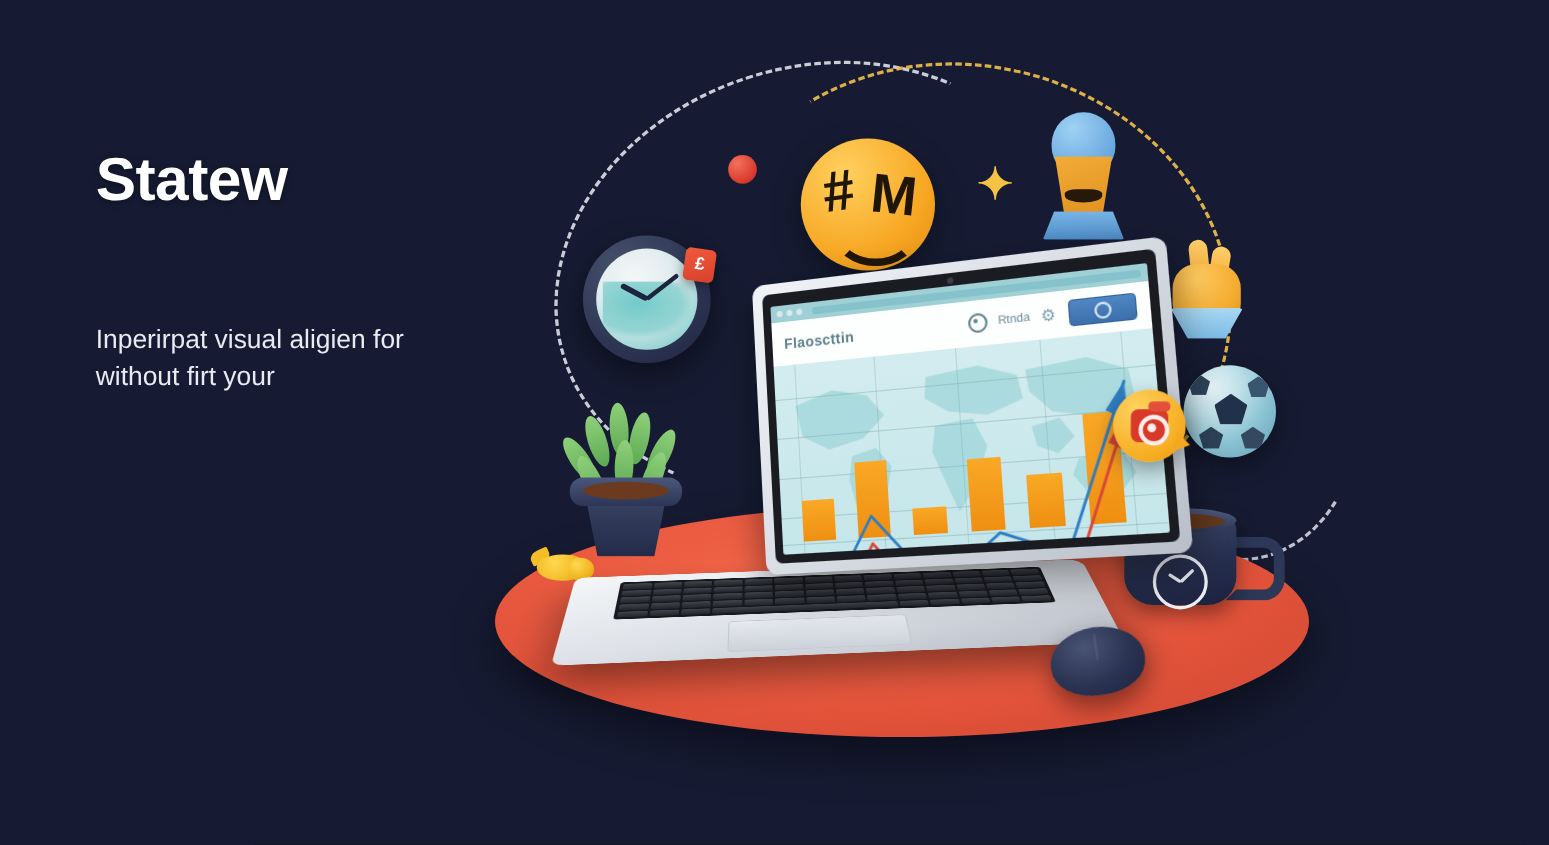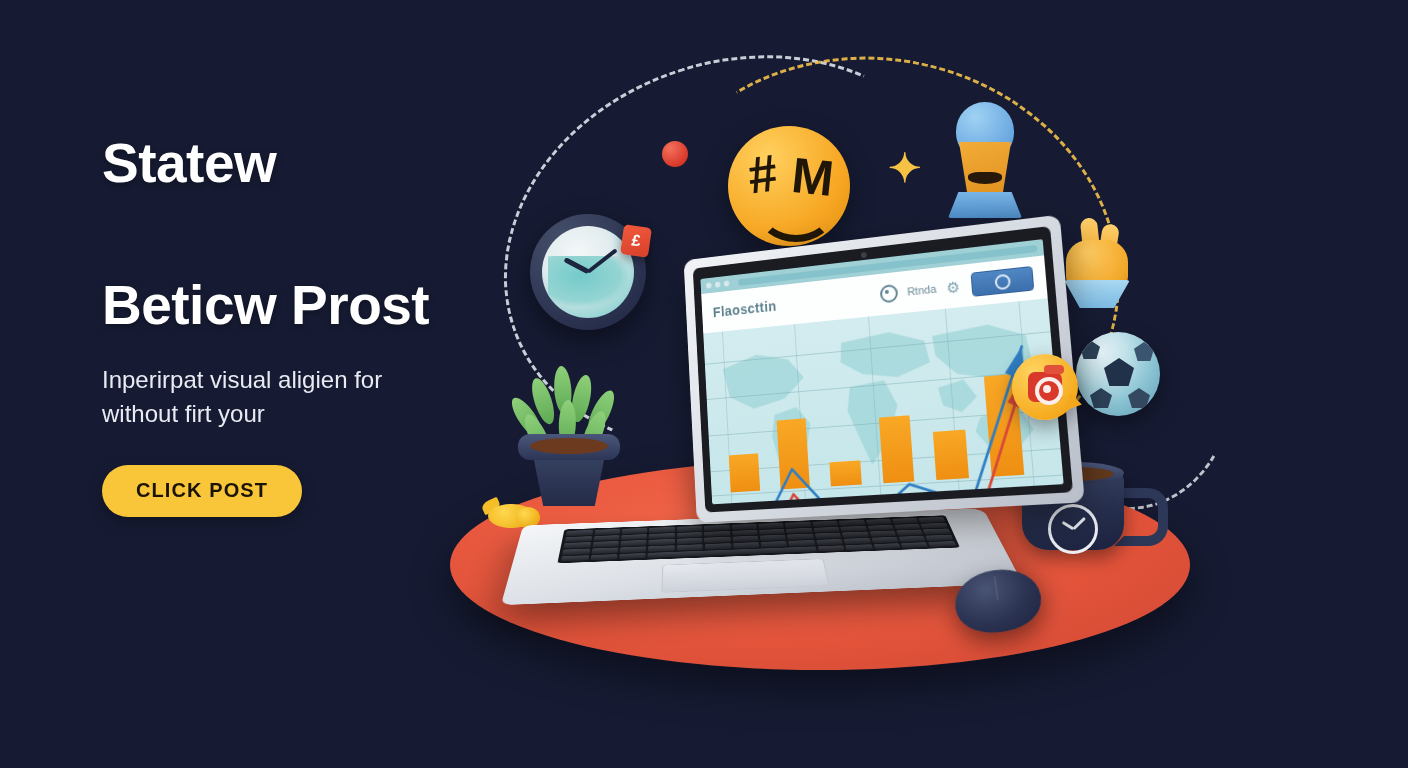"Statew" .copy { left: 102px -> 87px }
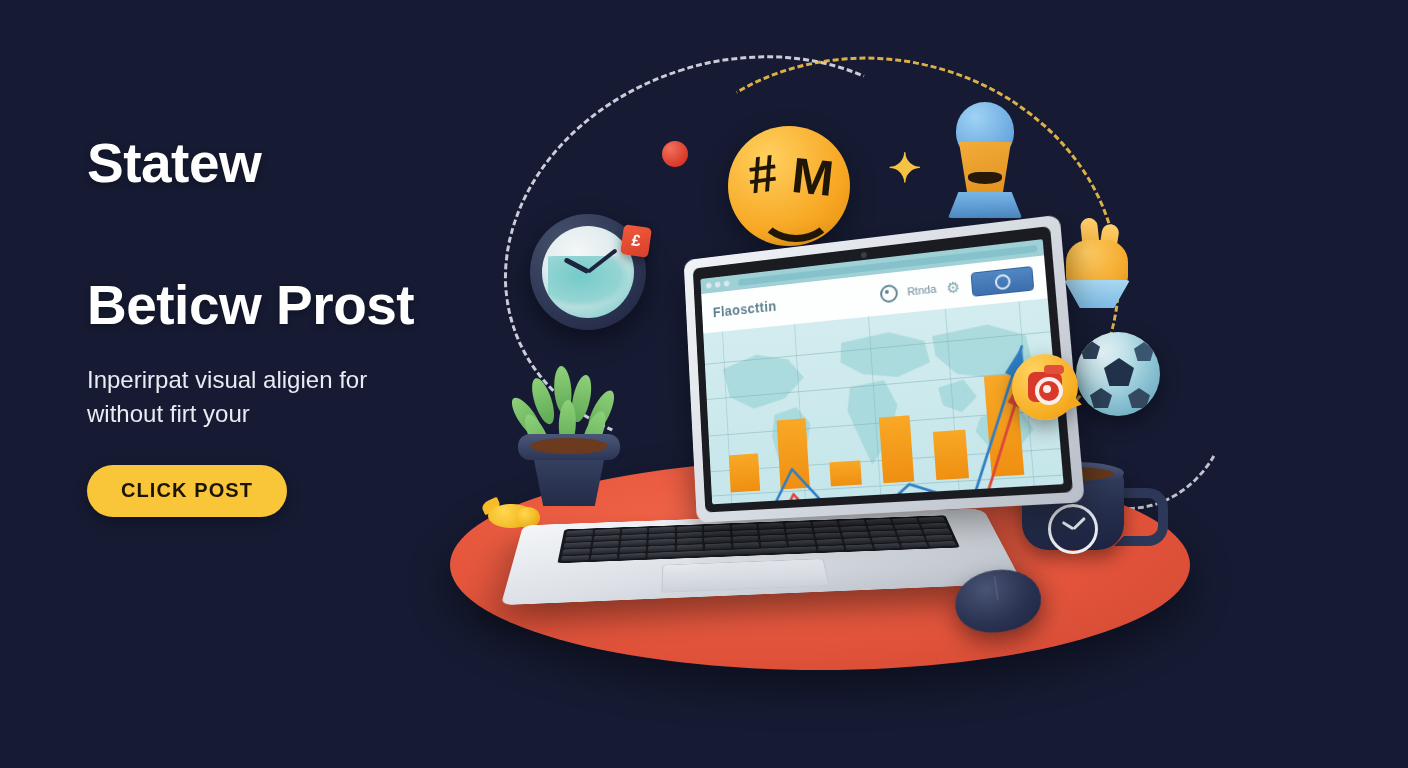"Beticw Prost" span { html: <span>Beticw Prost</span> -> none }
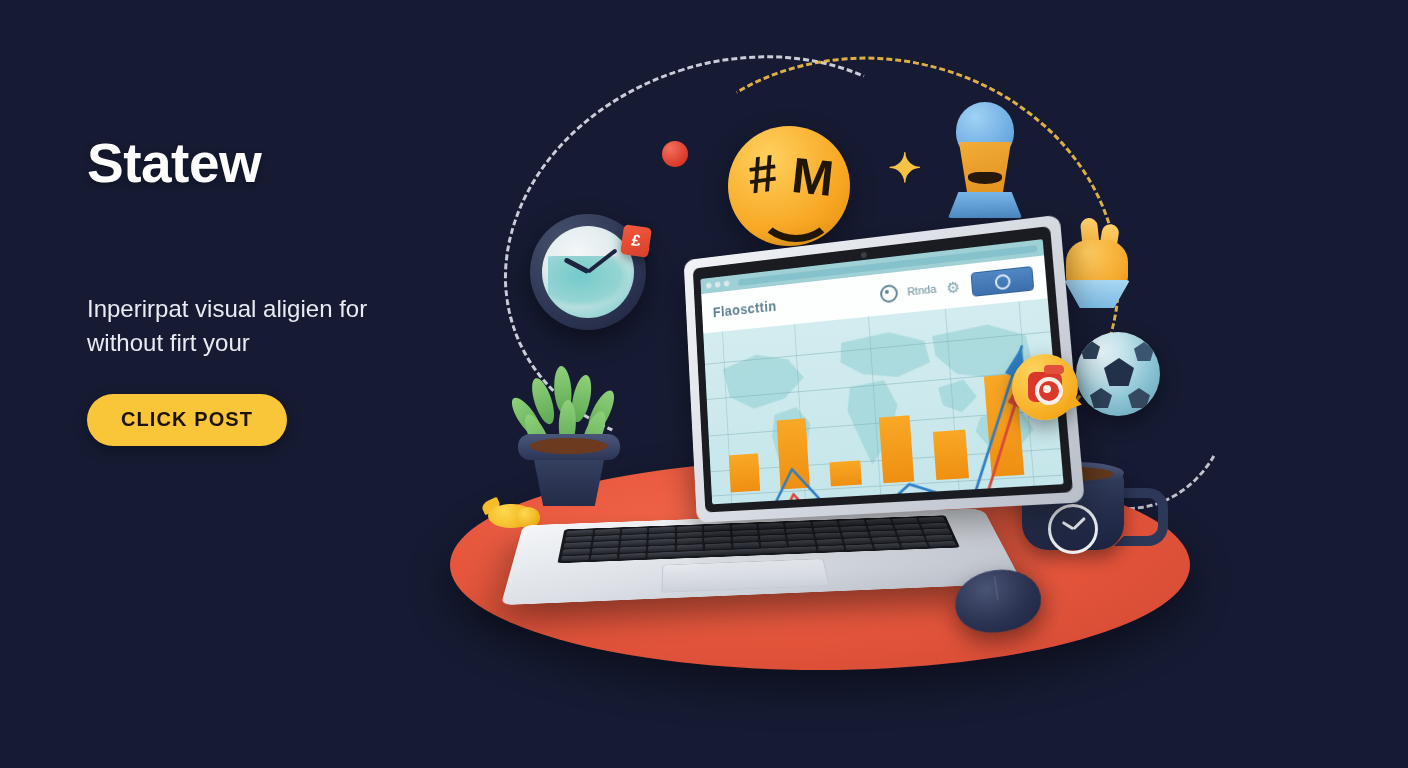"CLICK POST" button.cta { html: <button>CLICK POST</button> -> none }
